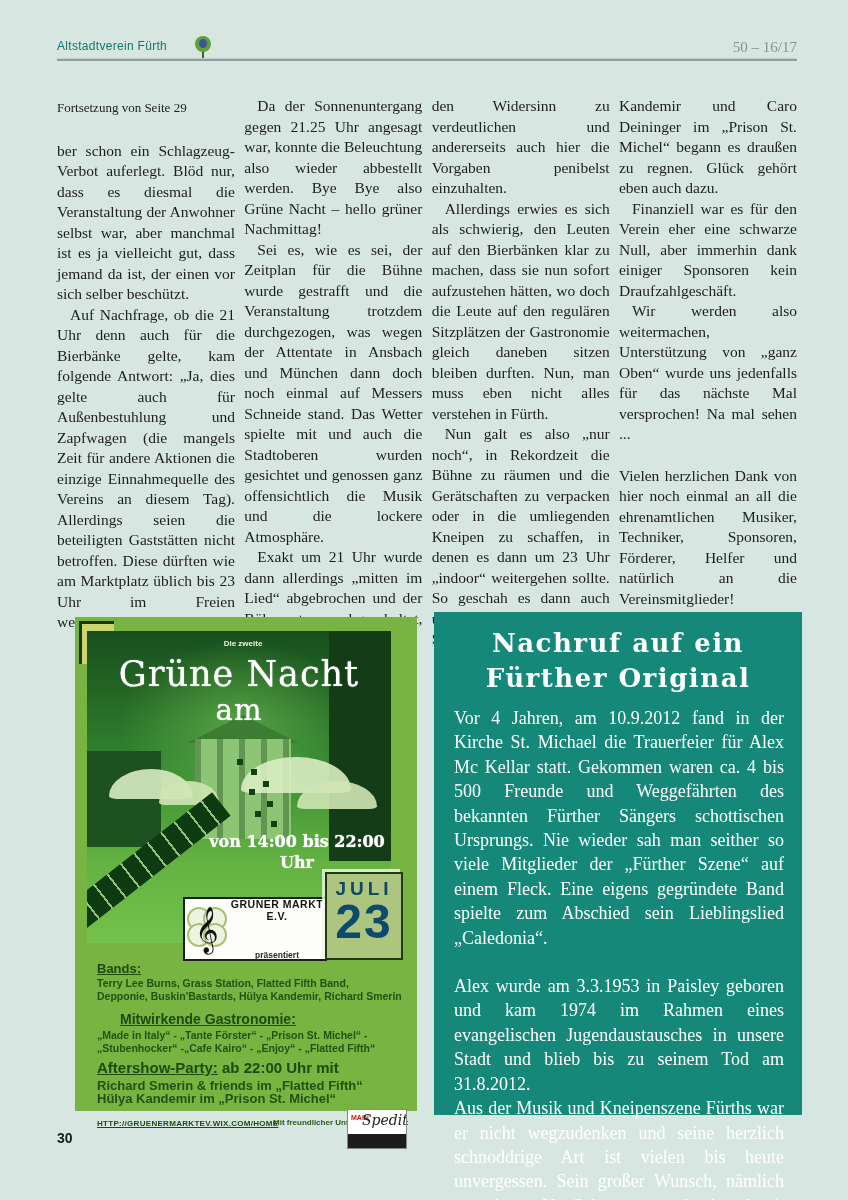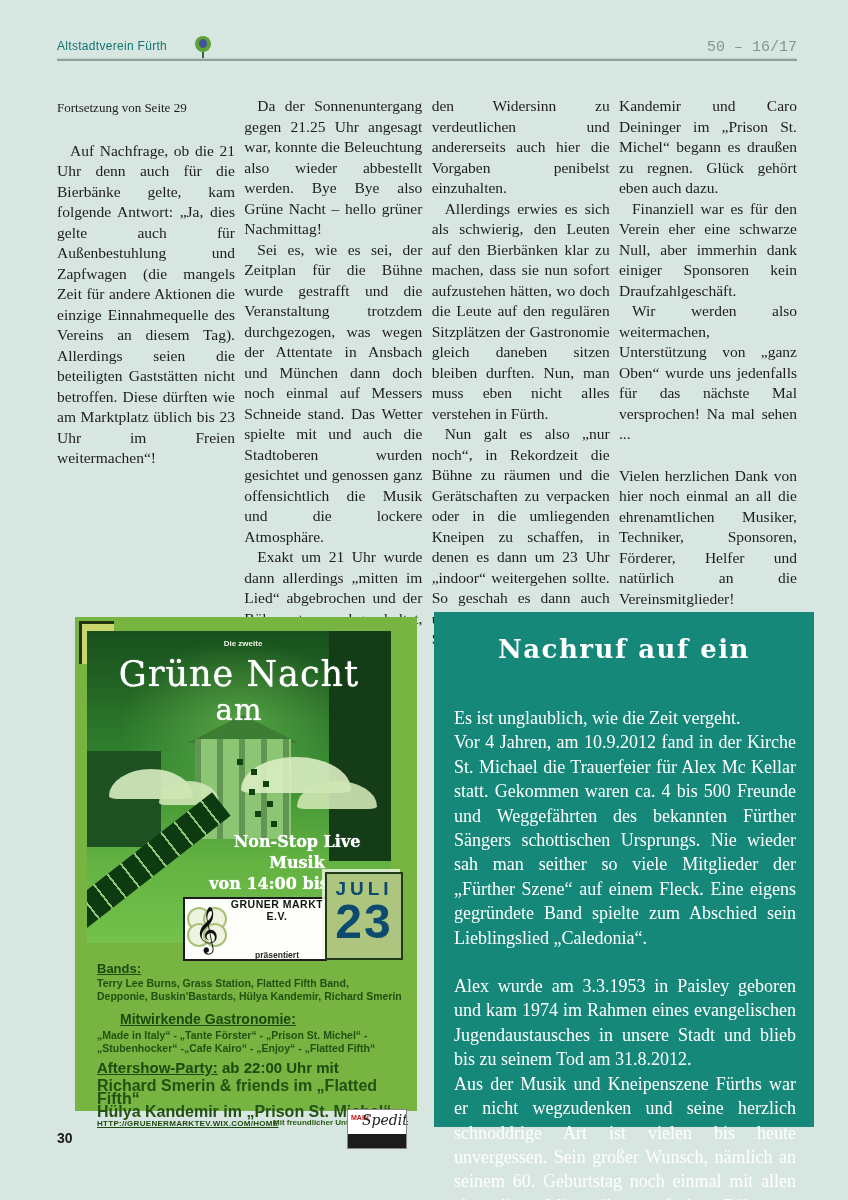"50 – 16/17" .hdr-issue { font-family: Liberation Mono, monospace -> Liberation Serif, serif }
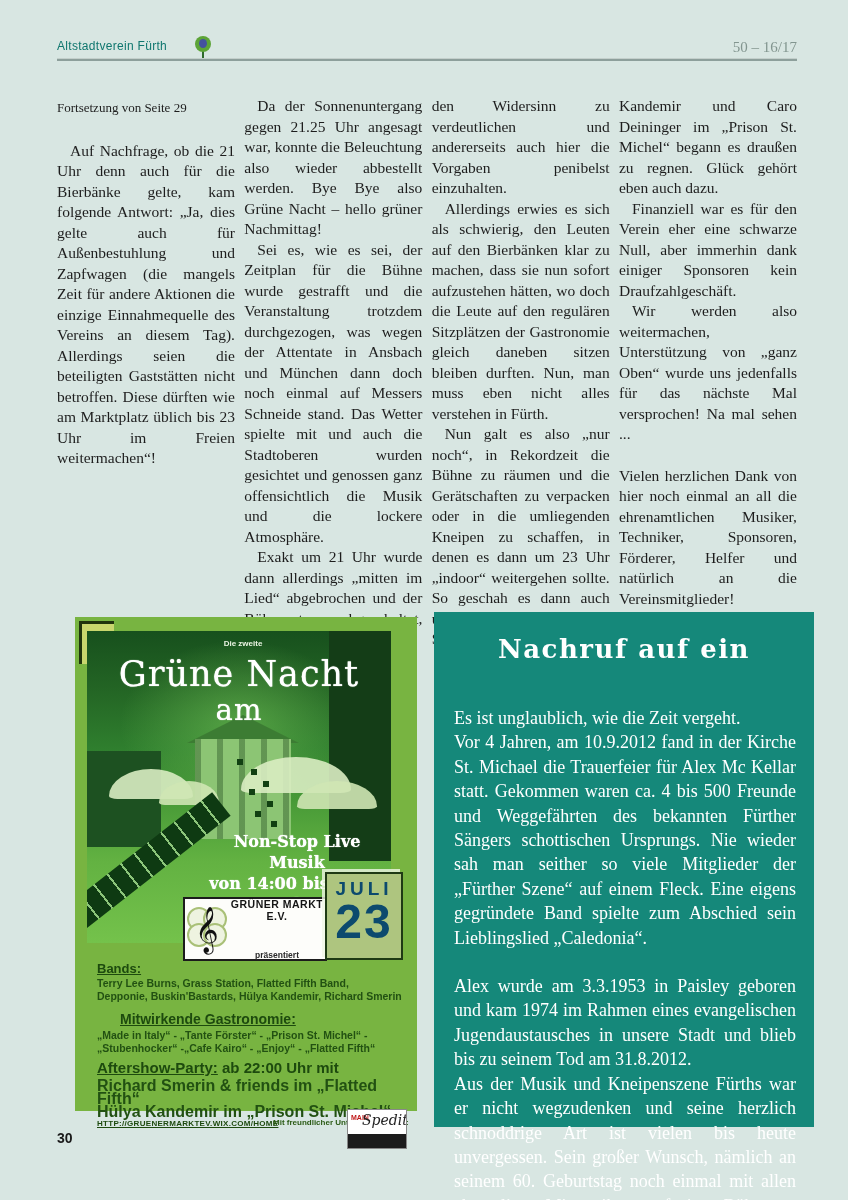"ber schon ein Schlagzeug-Verbot" p { html: none -> <p>ber schon ein Schlagzeug-Verbot auferlegt. Blöd nur, dass es diesmal die Veranstaltung der Anwohner selbst war, aber manchmal ist es ja vielleicht gut, dass jemand da ist, der einen vor sich selber beschützt.</p> }
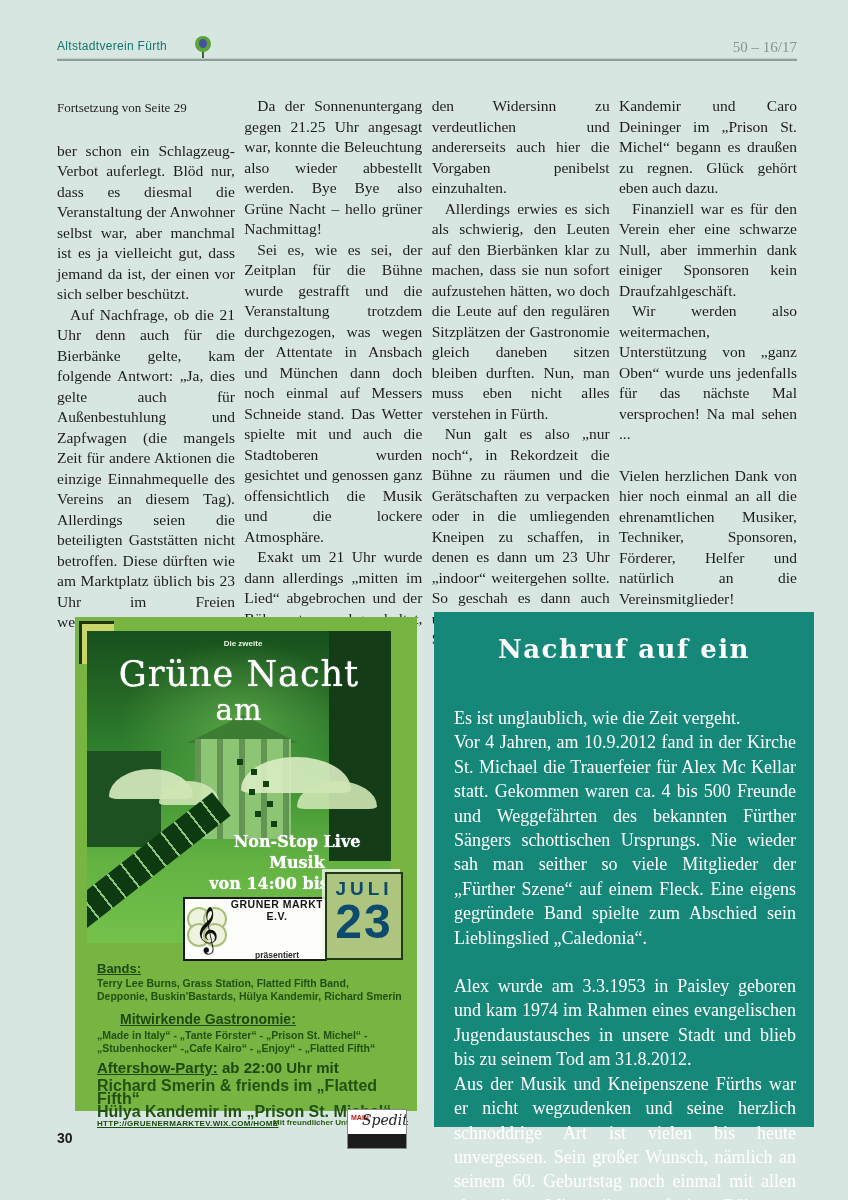"Nachruf auf ein" .obit { padding: 8px -> 2px }
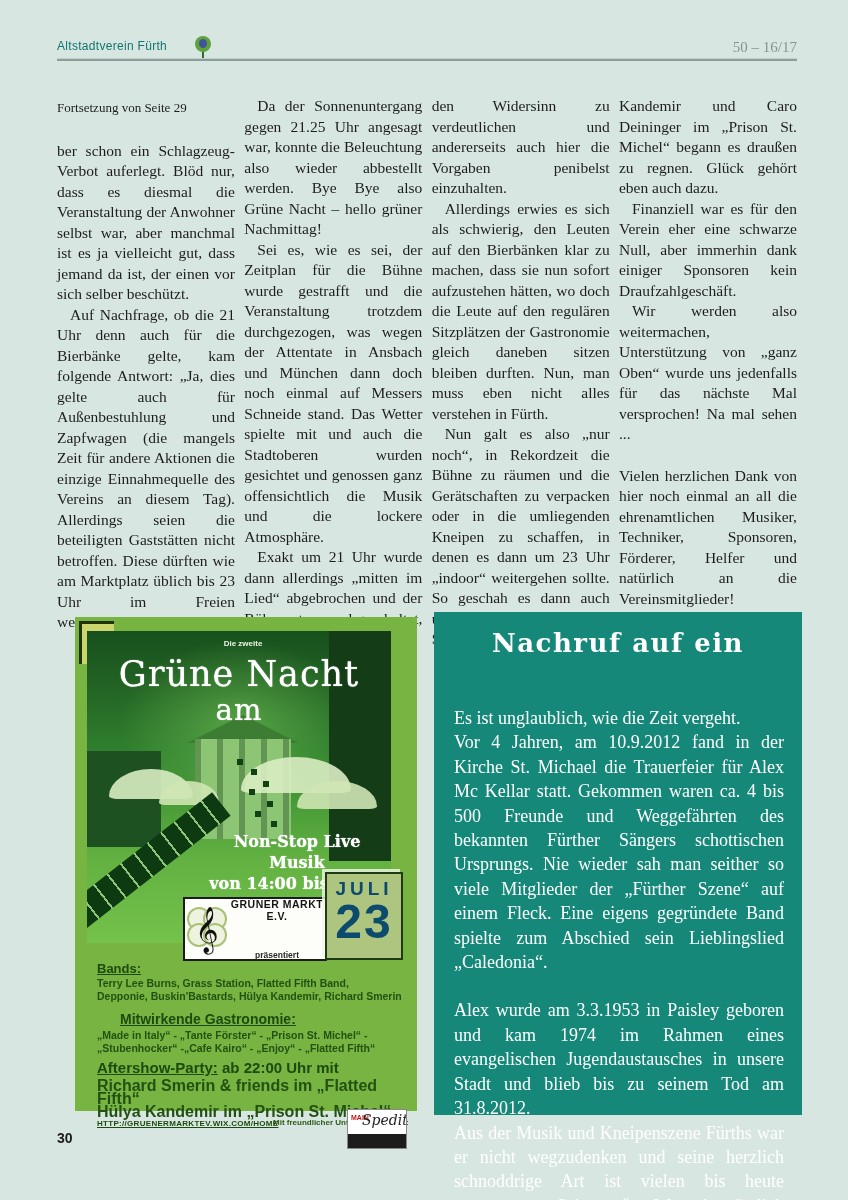"Fürther Original" div { html: none -> <div>Fürther Original</div> }
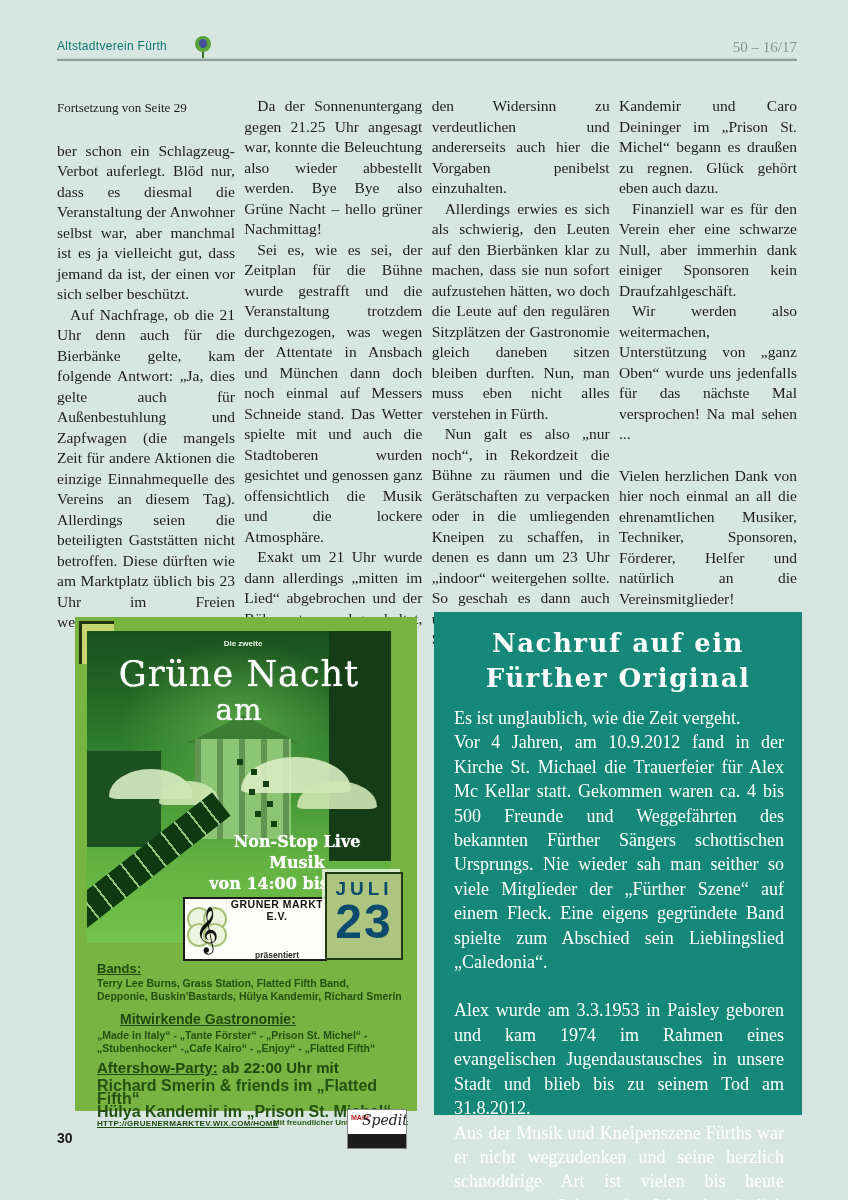"Es ist unglaublich, wie die" p { html: <p>Es ist unglaublich, wie die Zeit vergeht.</p> -> none }
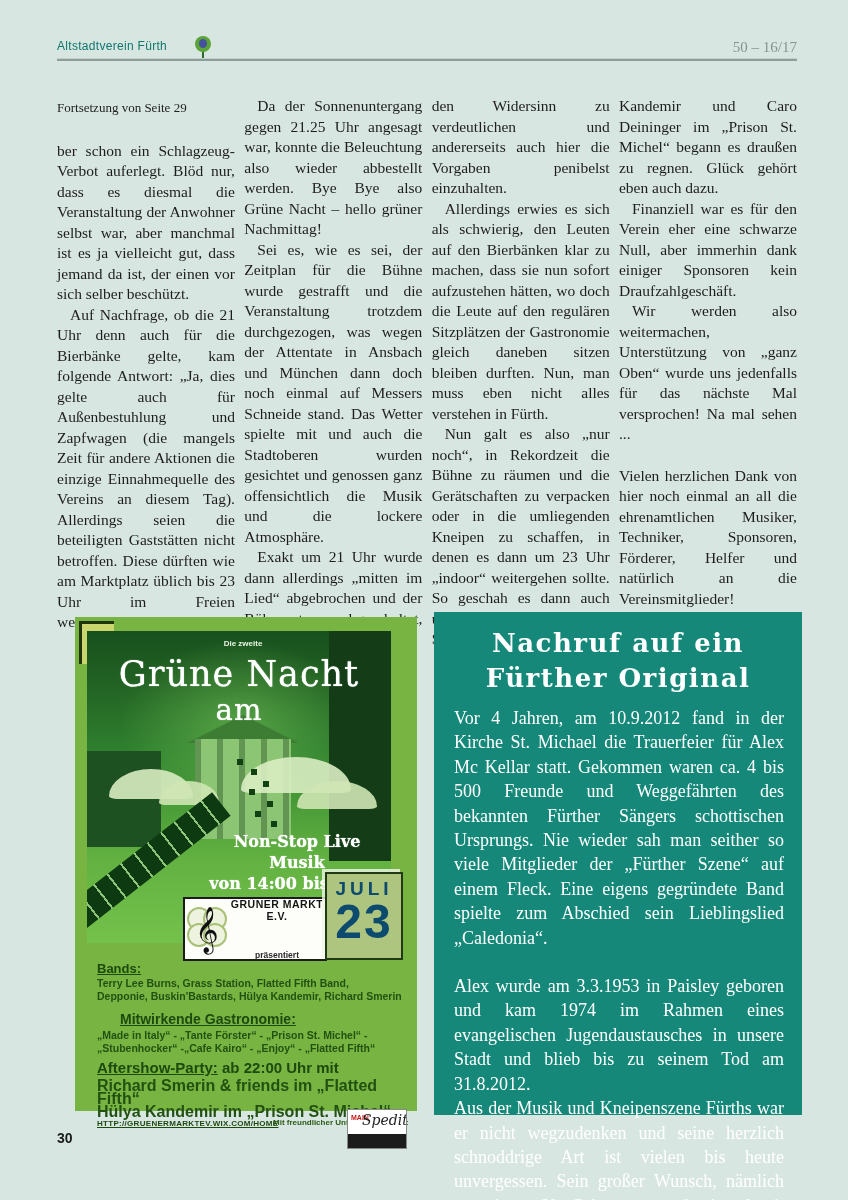"Non-Stop Live Musik" div { html: <div>Non-Stop Live Musik</div> -> none }
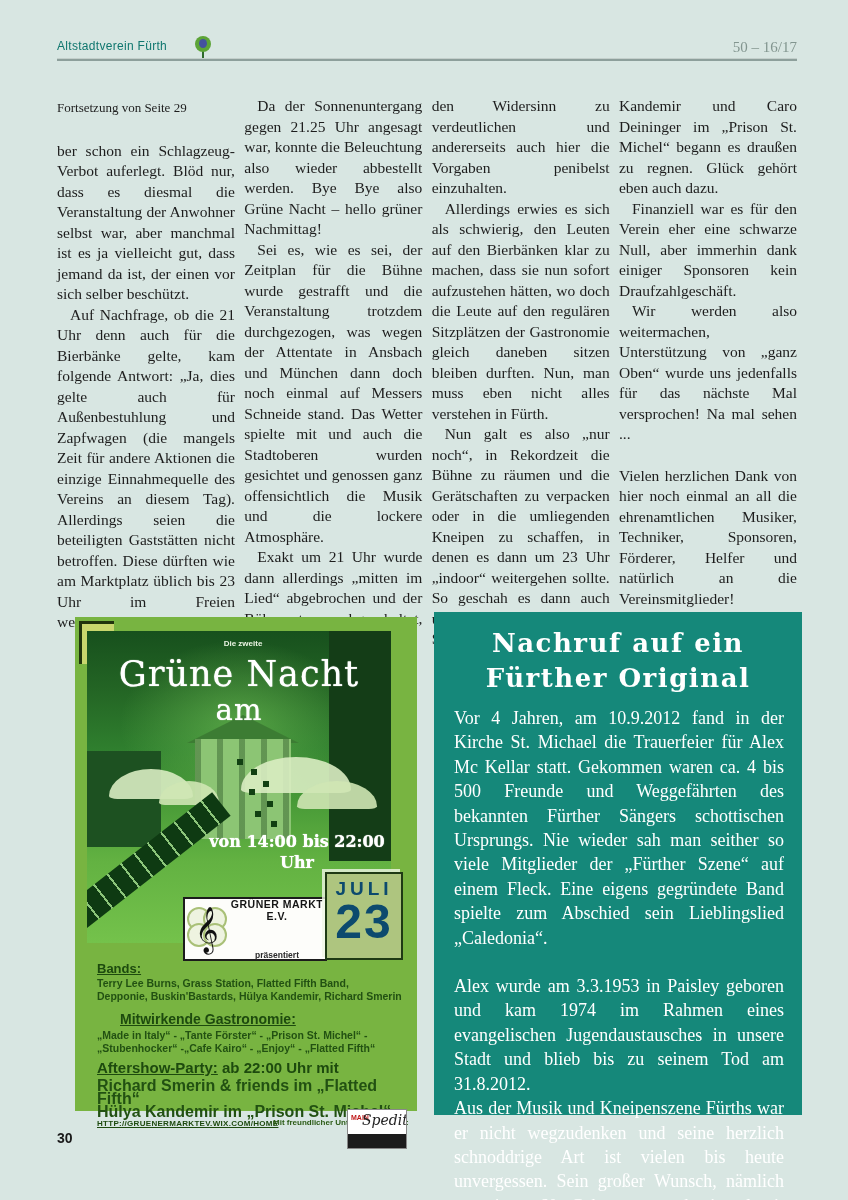"Richard Smerin & friends im" .after-l { font-size: 16px -> 13px }
